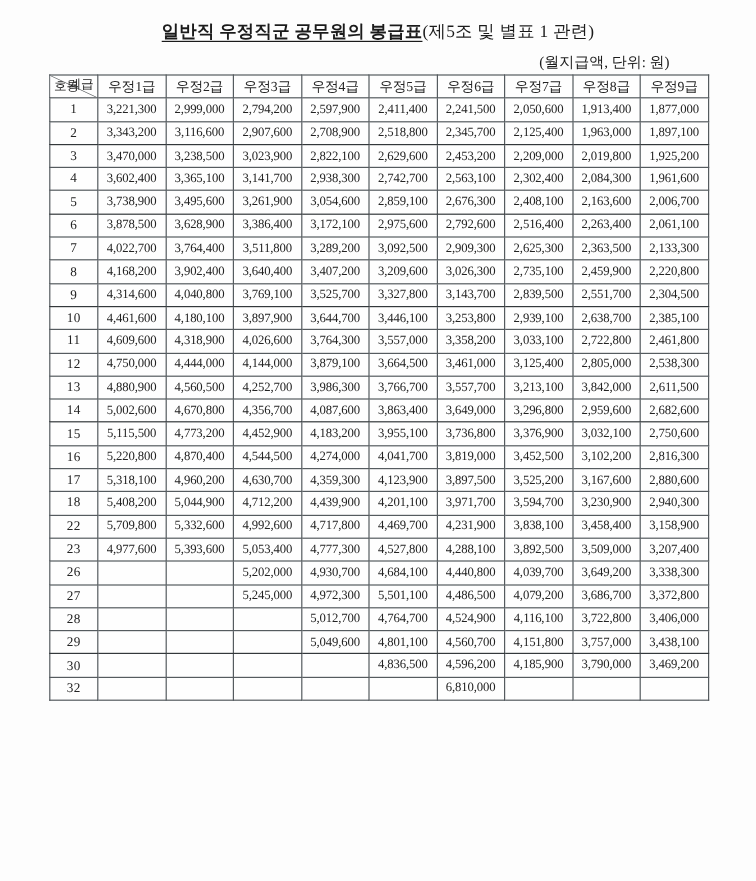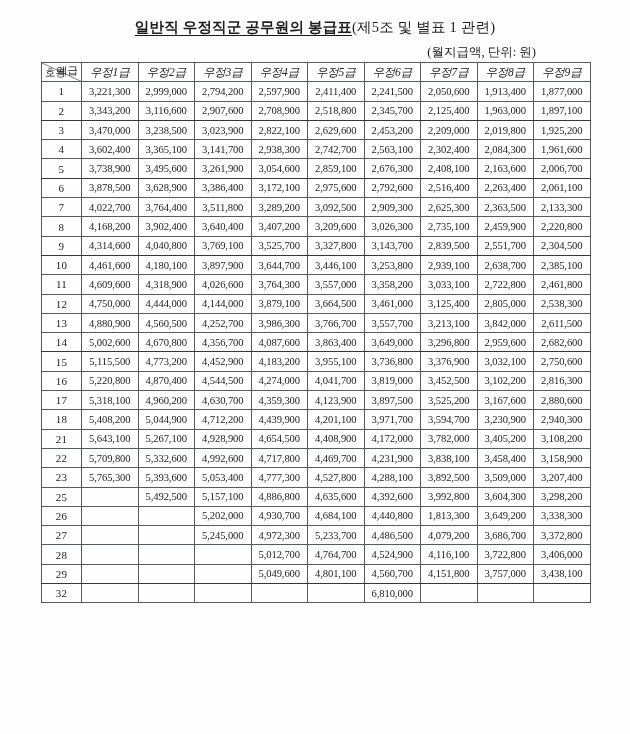"(월지급액, 단위: 원)" .subtitle-row { padding-right: 94px -> 72px }
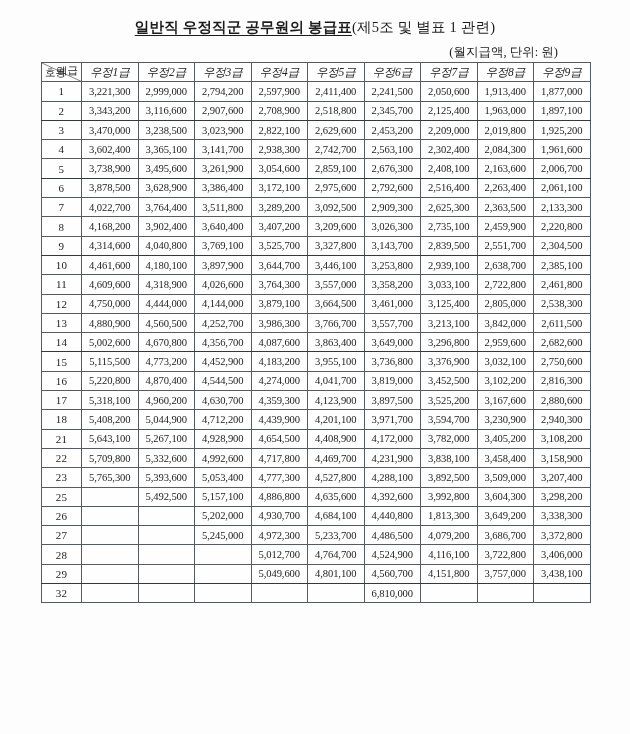"우정1급" th.grade-head { font-style: italic -> none }
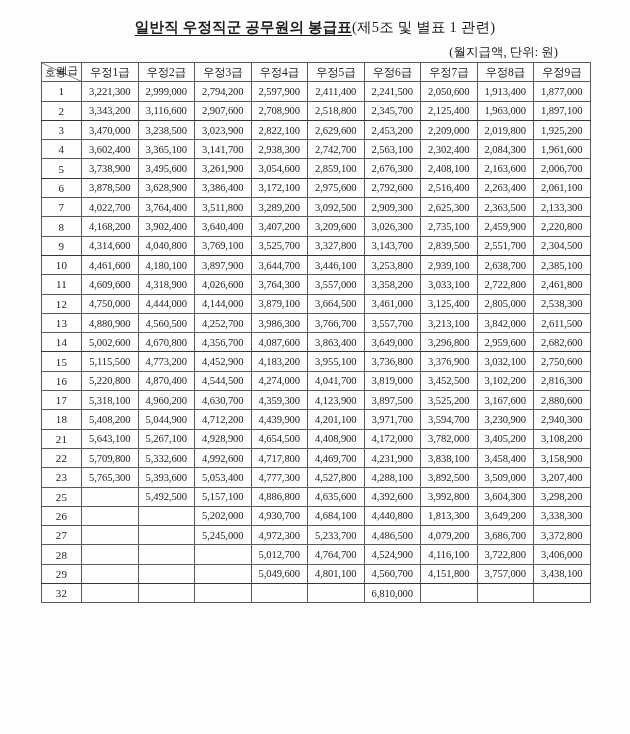"21" tr { html: <tr> <td>21</td> <td>5,643,100</td> <td>5,267,100</td> <td>4,928,900</td> <td>4,654,500</td> <td>4,408,900</td> <td>4,172,000</td> <td>3,782,000</td> <td>3,405,200</td> <td>3,108,200</td> </tr> -> none }
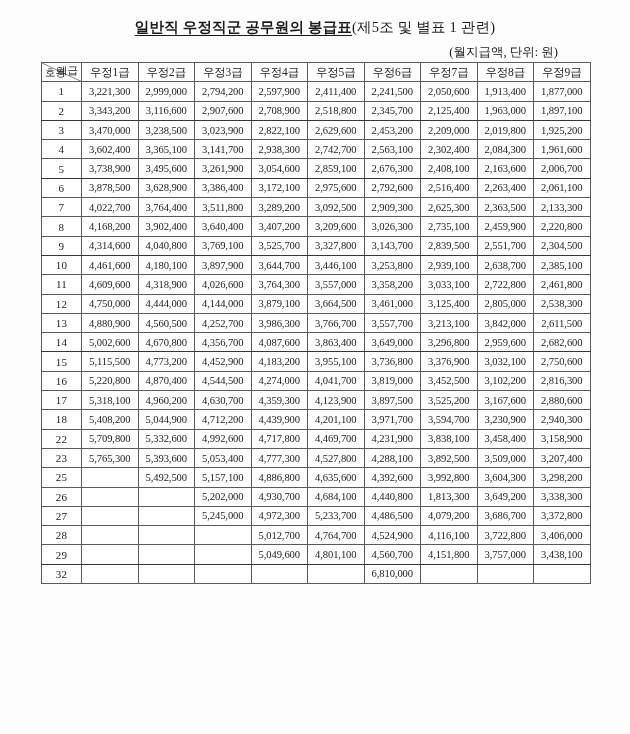"5,765,300" td.amount { text: 5,765,300 -> 4,977,600 }
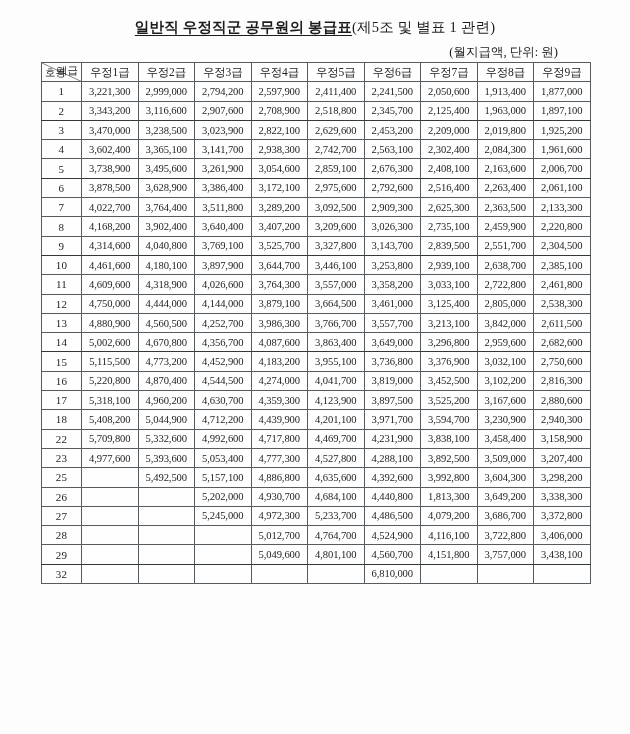"25" tr { html: <tr> <td>25</td> <td></td> <td>5,492,500</td> <td>5,157,100</td> <td>4,886,800</td> <td>4,635,600</td> <td>4,392,600</td> <td>3,992,800</td> <td>3,604,300</td> <td>3,298,200</td> </tr> -> none }
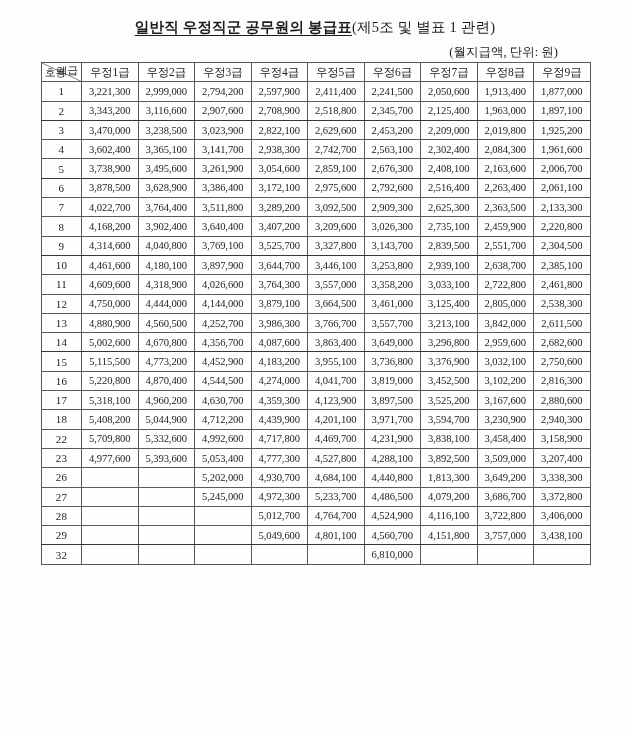"1,813,300" td.amount { text: 1,813,300 -> 4,039,700 }
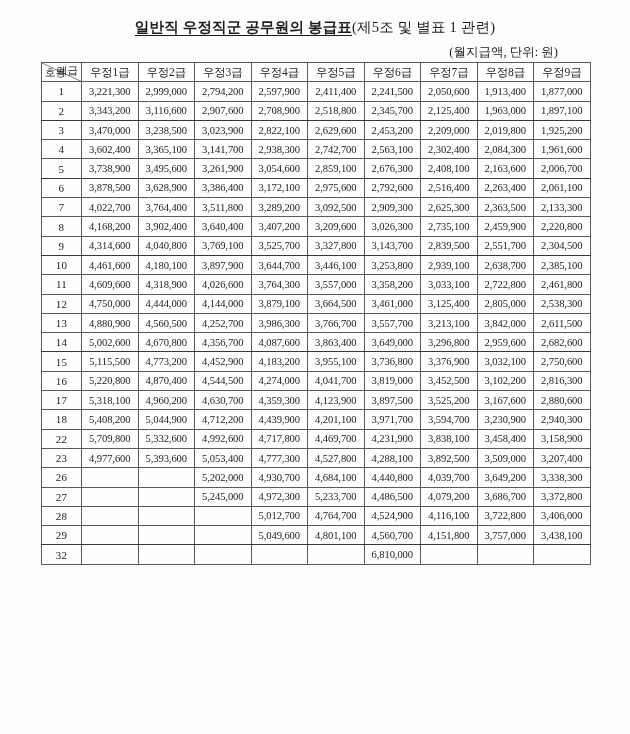"5,233,700" td.amount { text: 5,233,700 -> 5,501,100 }
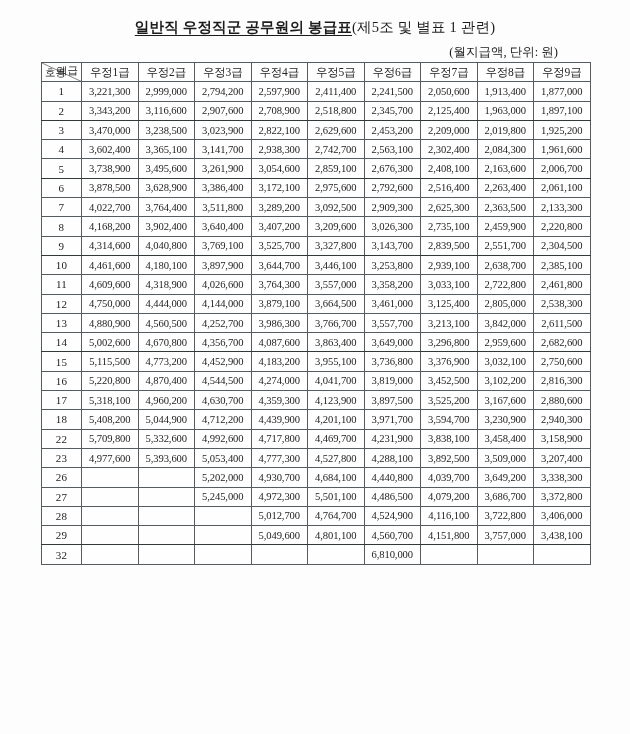"30" tr { html: none -> <tr> <td>30</td> <td></td> <td></td> <td></td> <td></td> <td>4,836,500</td> <td>4,596,200</td> <td>4,185,900</td> <td>3,790,000</td> <td>3,469,200</td> </tr> }
